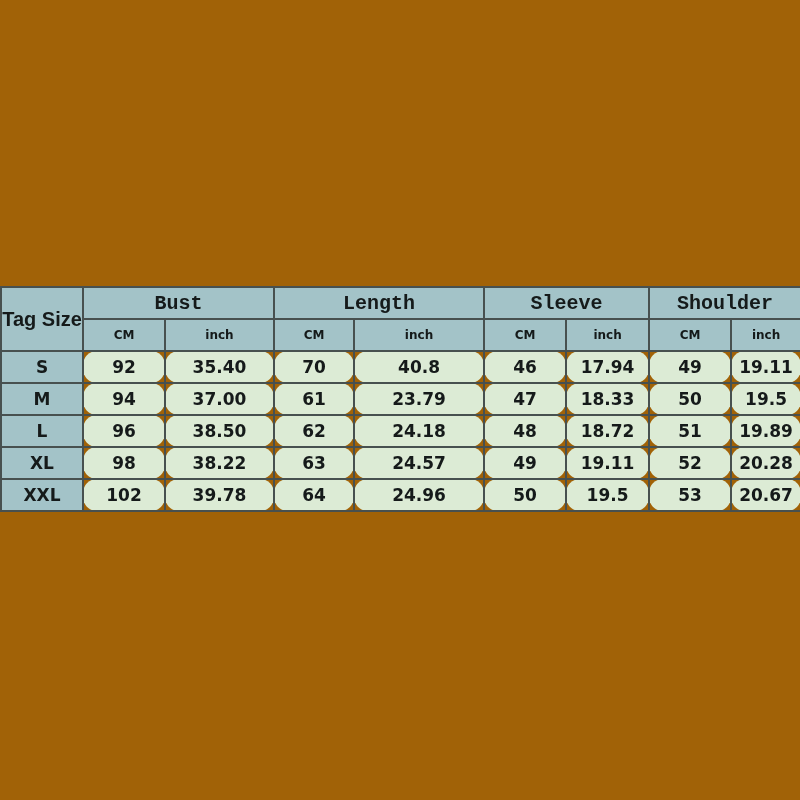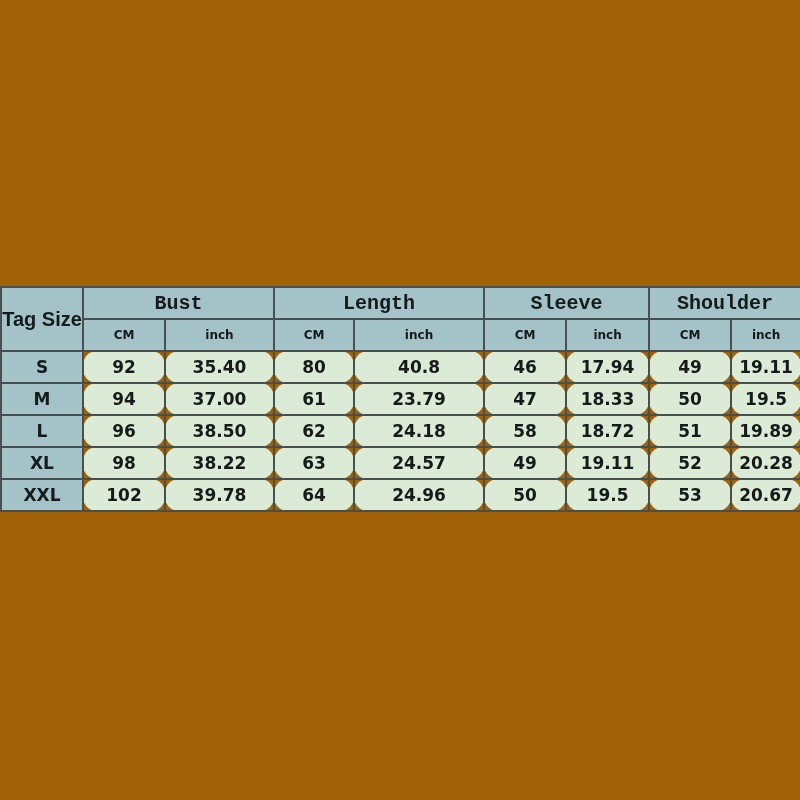"80" td.value-cell { text: 80 -> 70 }
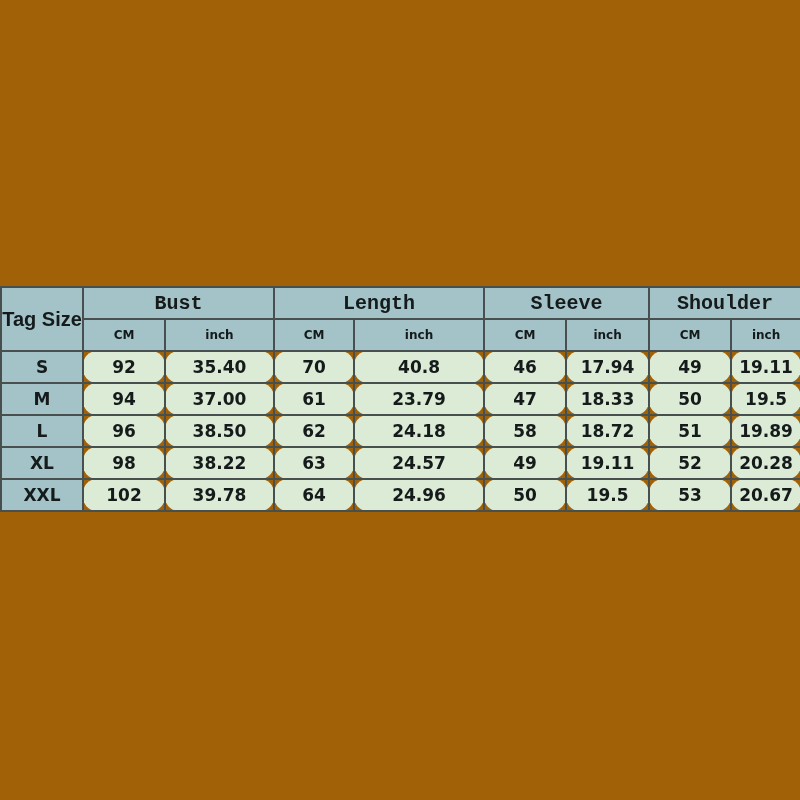"58" td.value-cell { text: 58 -> 48 }
